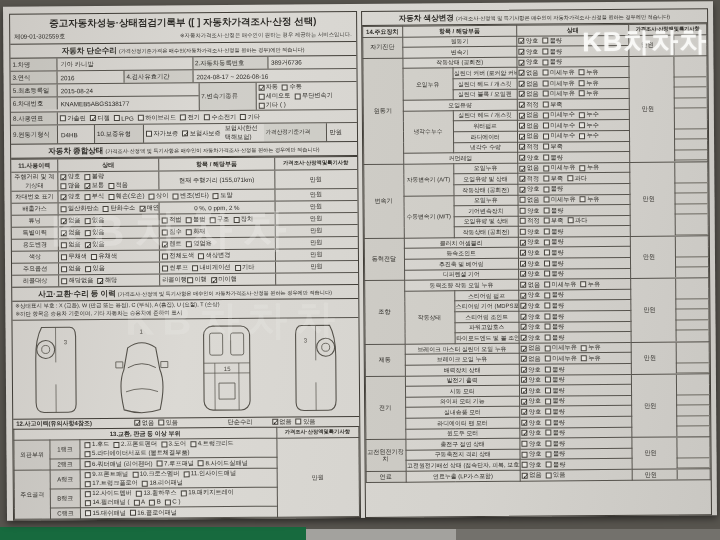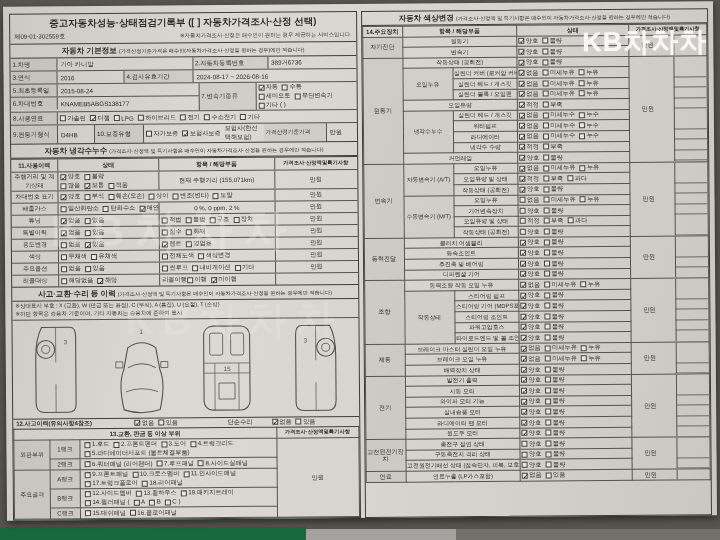"자동차 기본정보" span { text: 기본정보 -> 단순수리 }
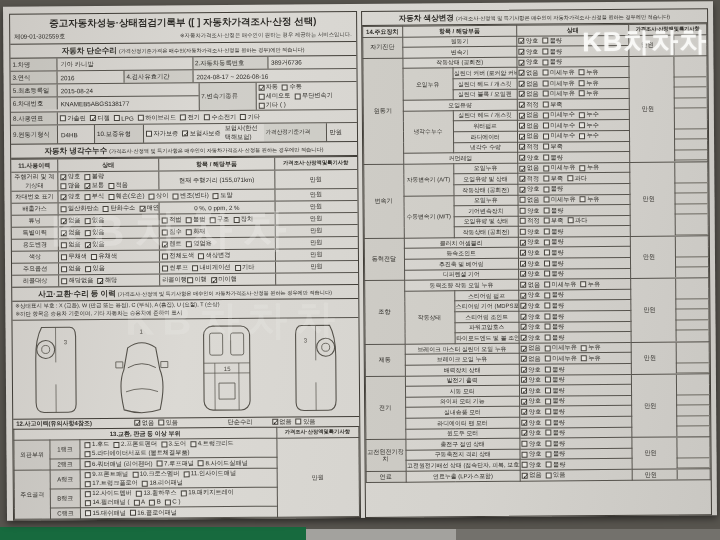"자동차 냉각수누수" span { text: 냉각수누수 -> 종합상태 }
